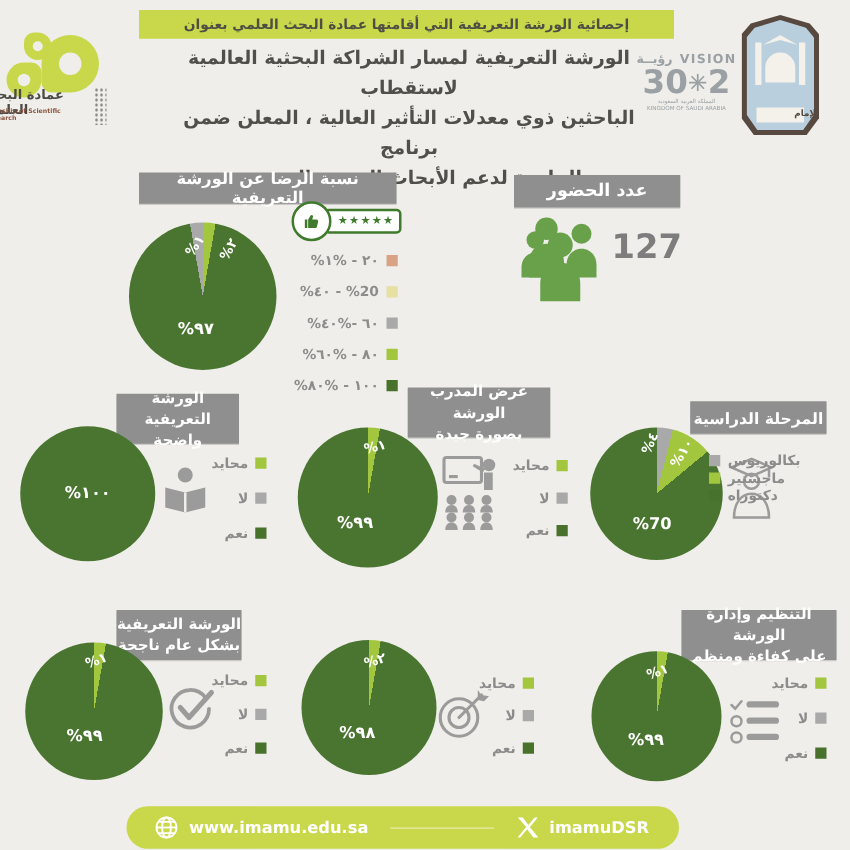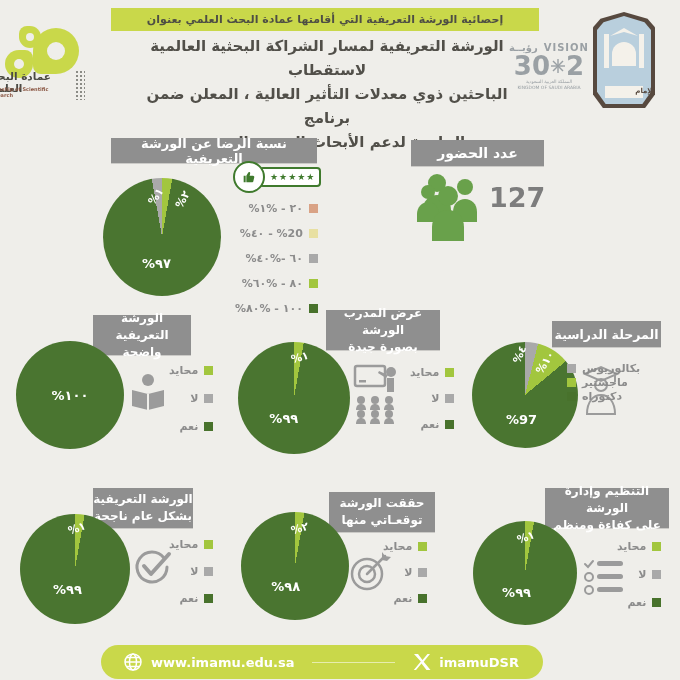"%97" span.ltr { text: %97 -> %70 }
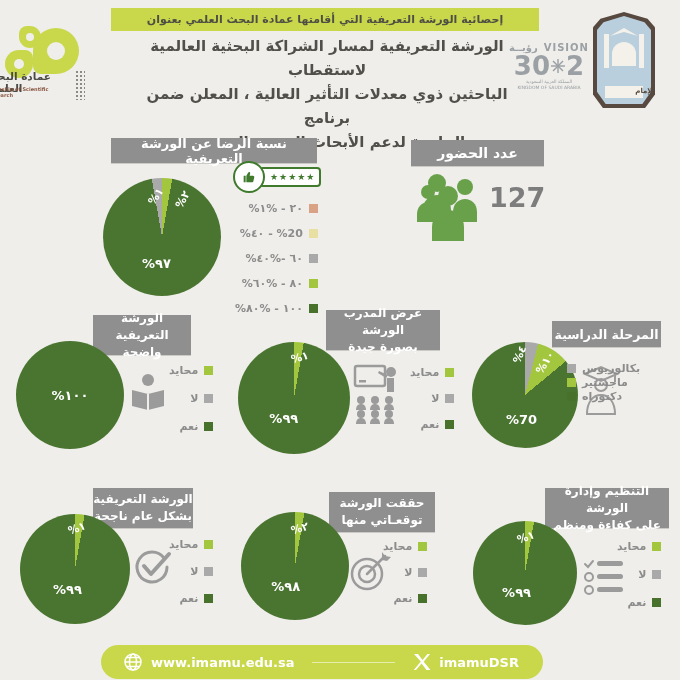"حققت الورشة" div.abs { html: <div> <div>حققت الورشة</div> <div>توقعـاتي منها</div> </div> -> none }
